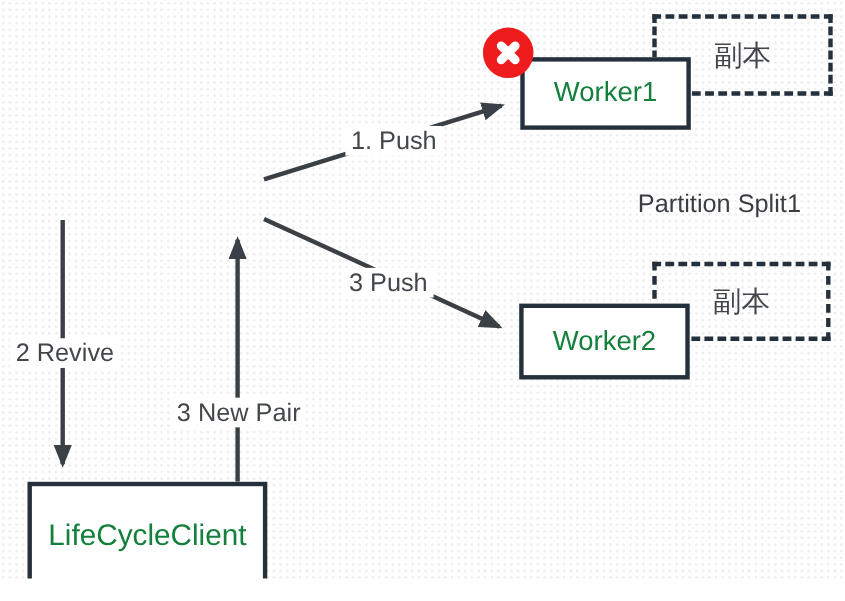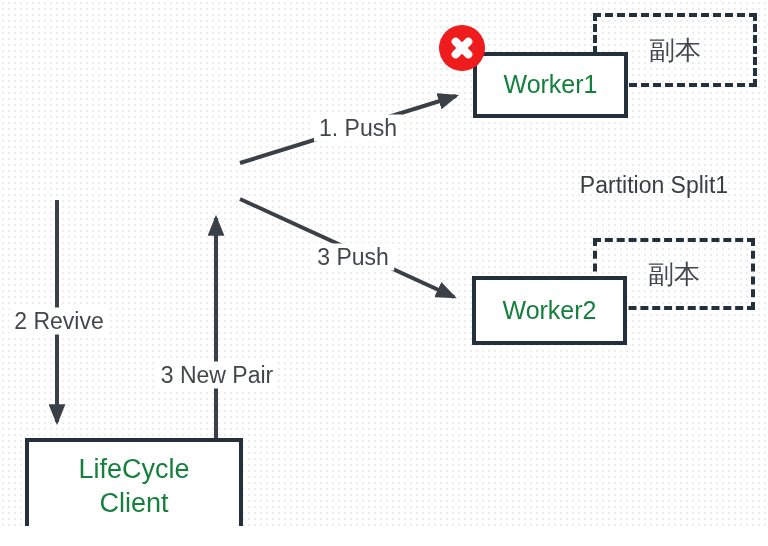"LifeCycle" .node-lifecycle { flex-direction: column -> row }
